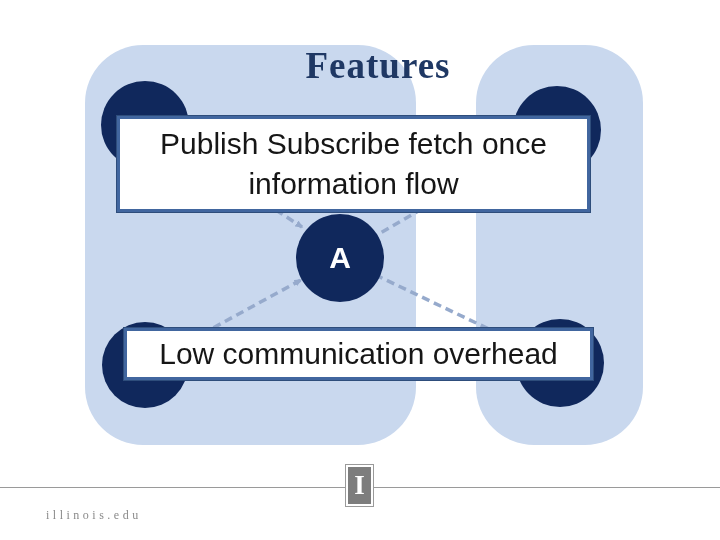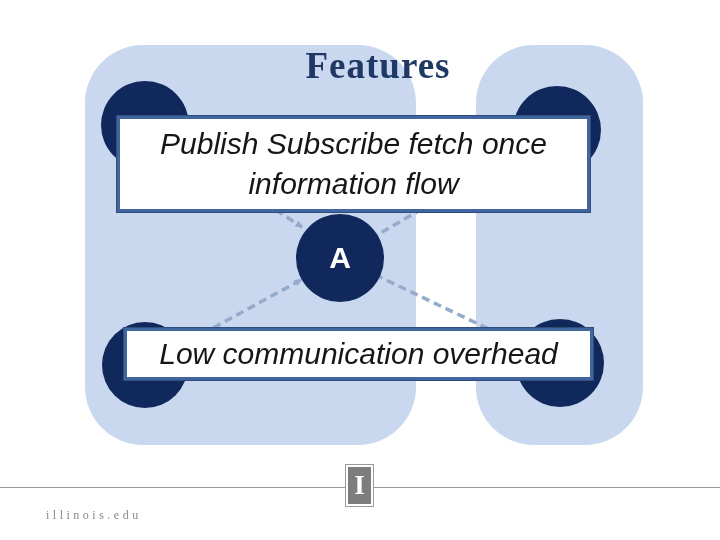"Publish Subscribe fetch once information" .callout { font-style: italic -> none }
